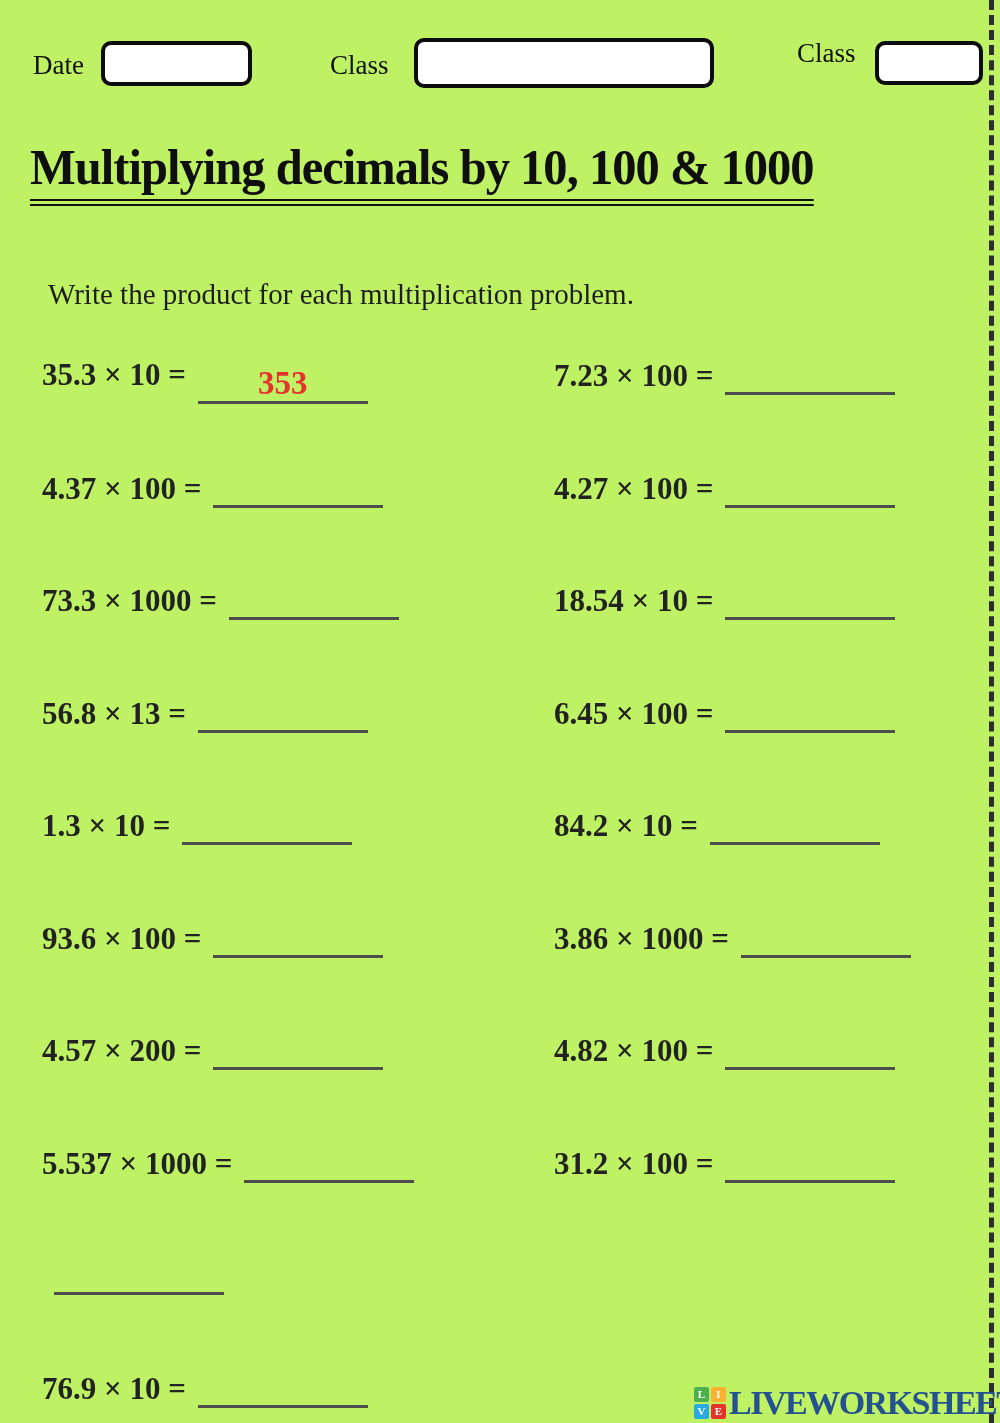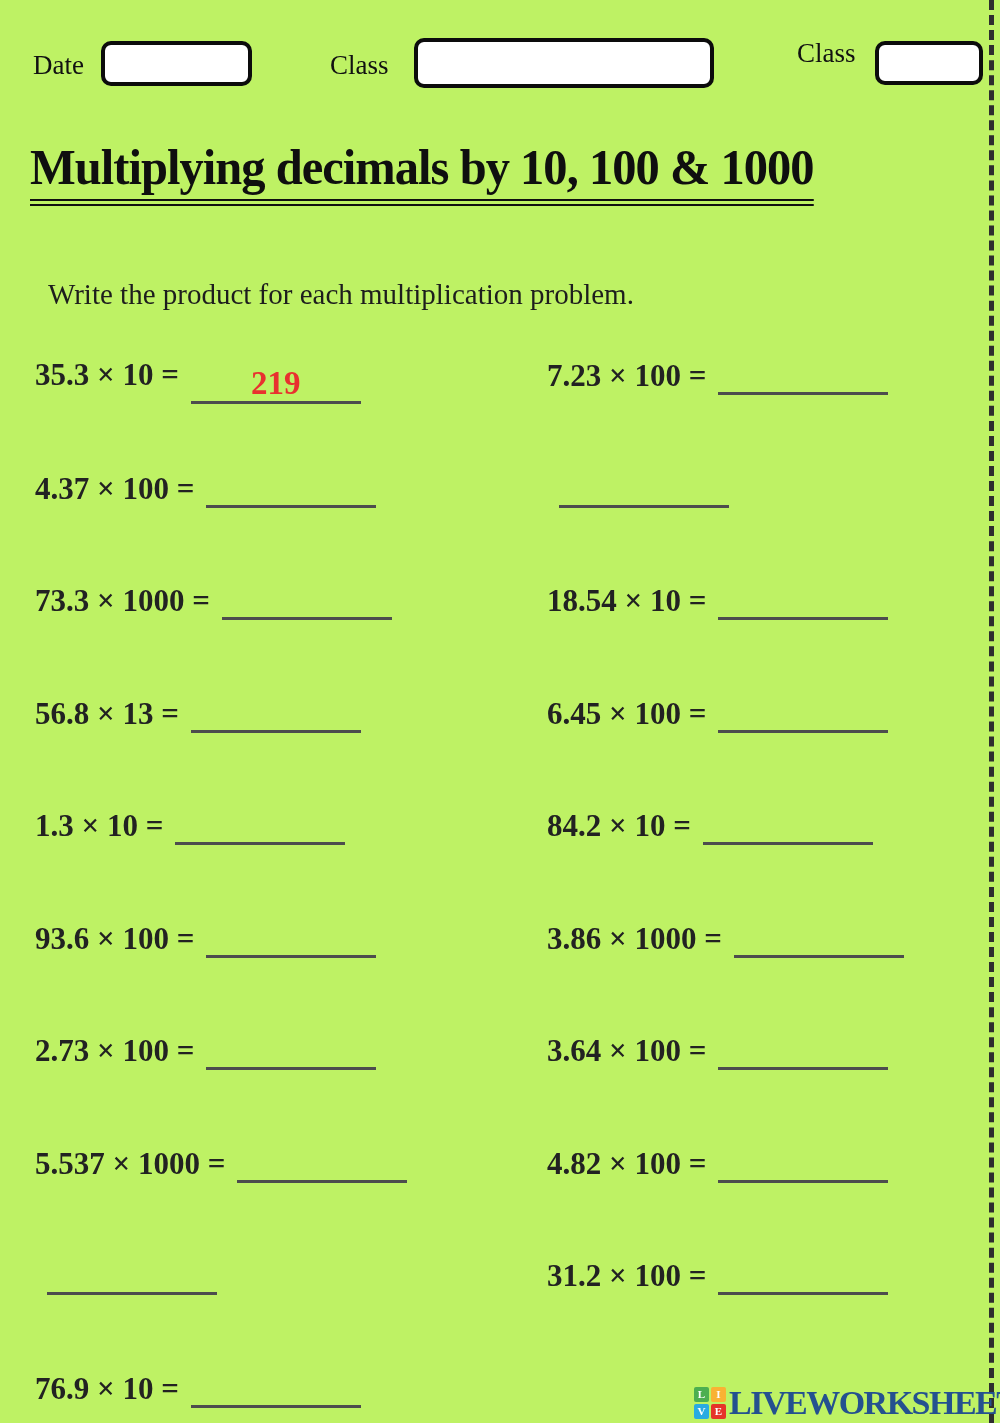"35.3 × 10 =" .row { margin-left: none -> 7px }
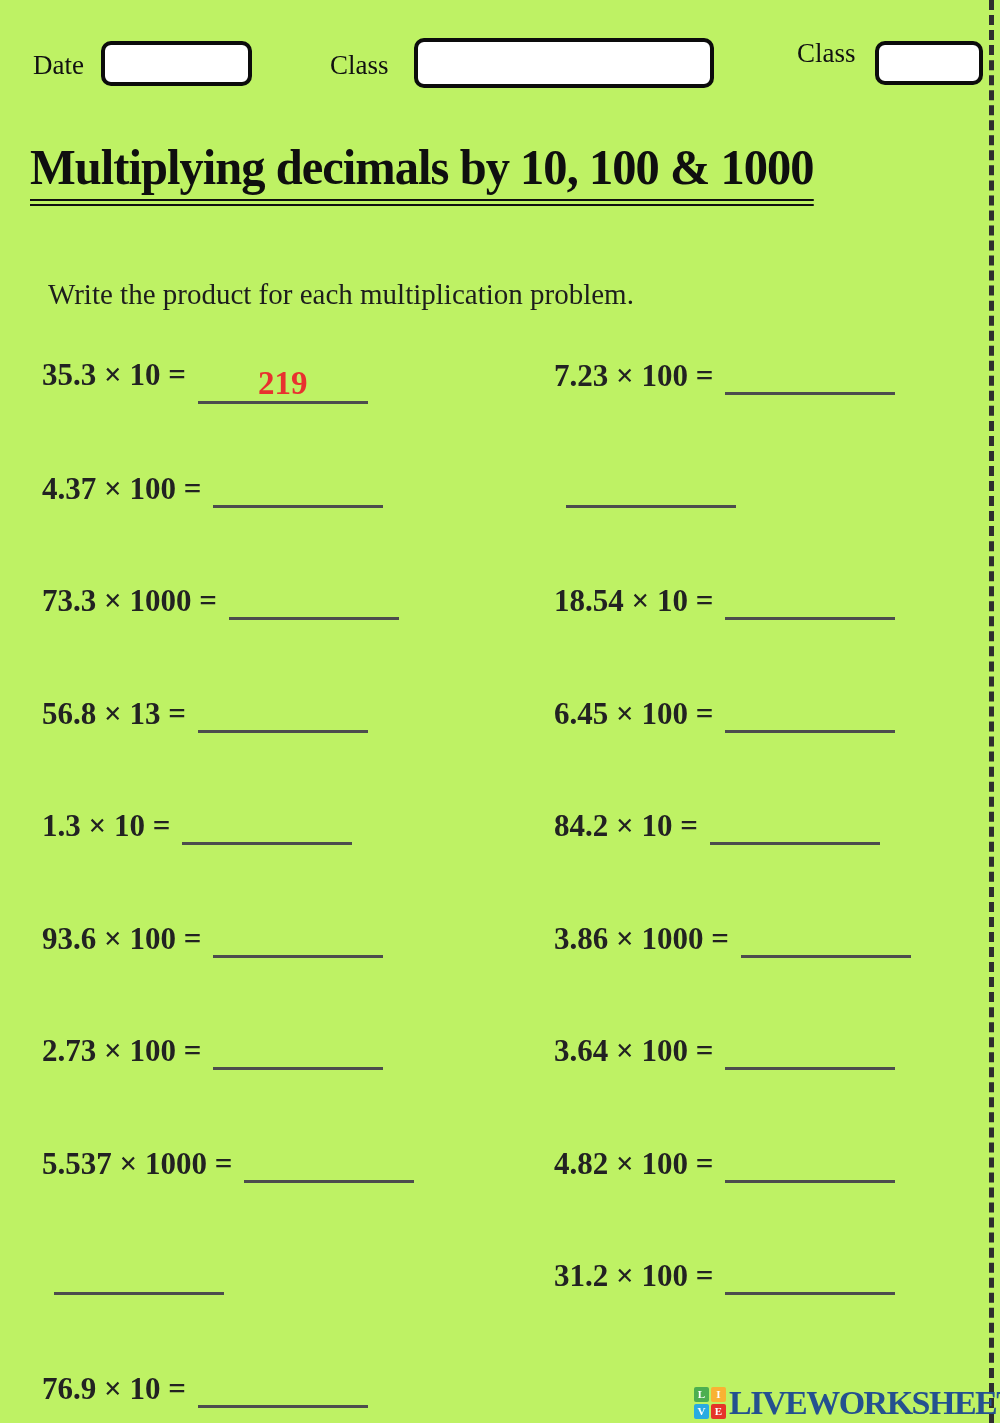"219" span.ans { text: 219 -> 353 }
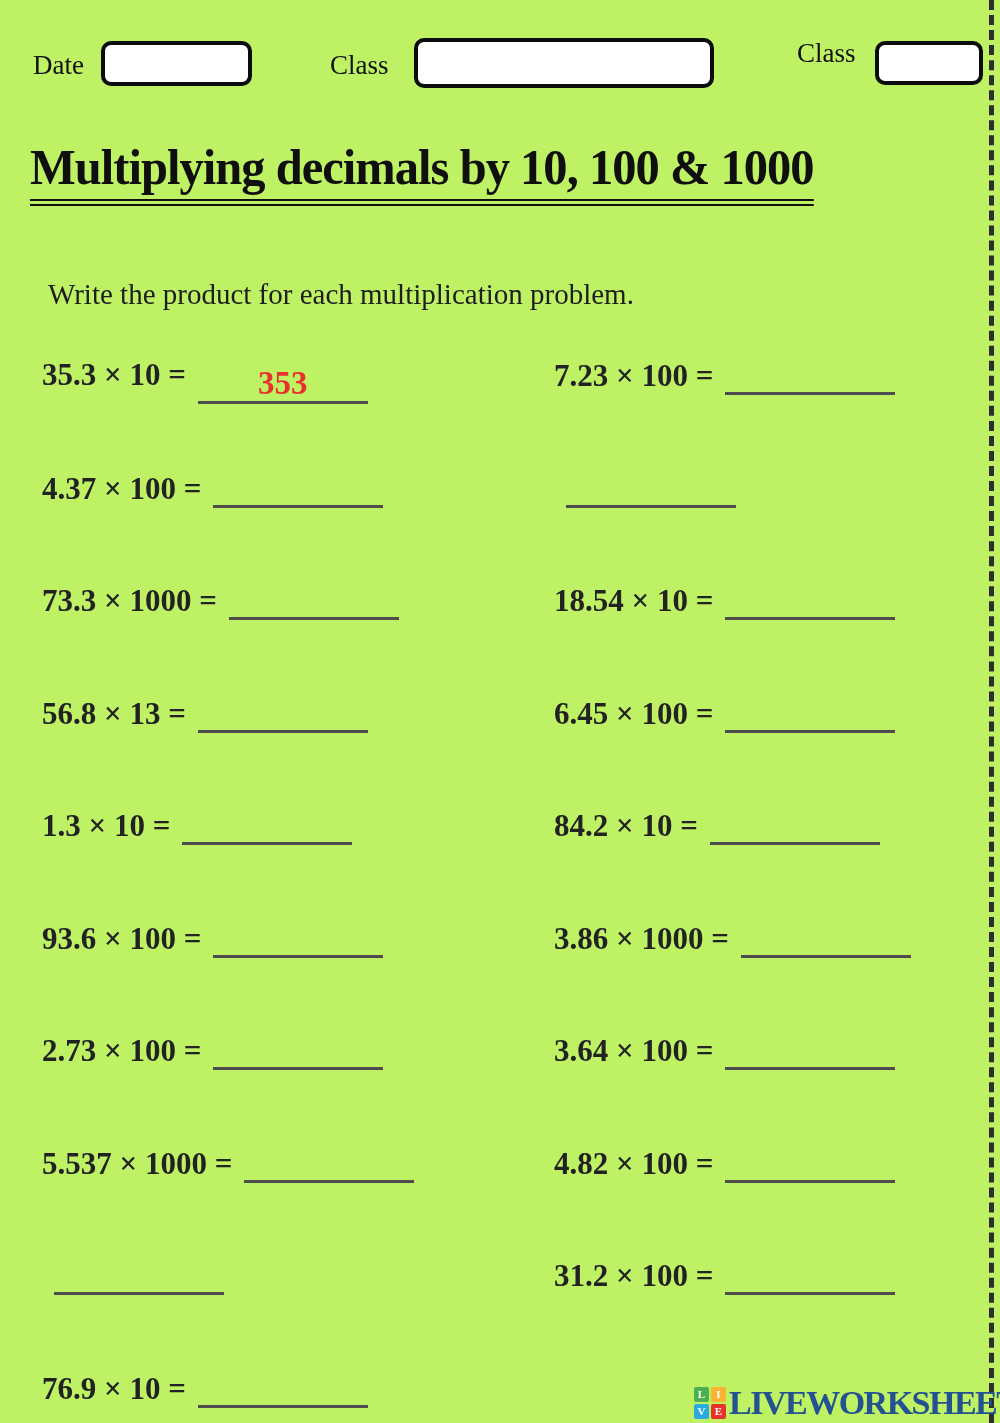"4.27 × 100 =" span.expr { html: none -> <span>4.27 × 100 =</span> }
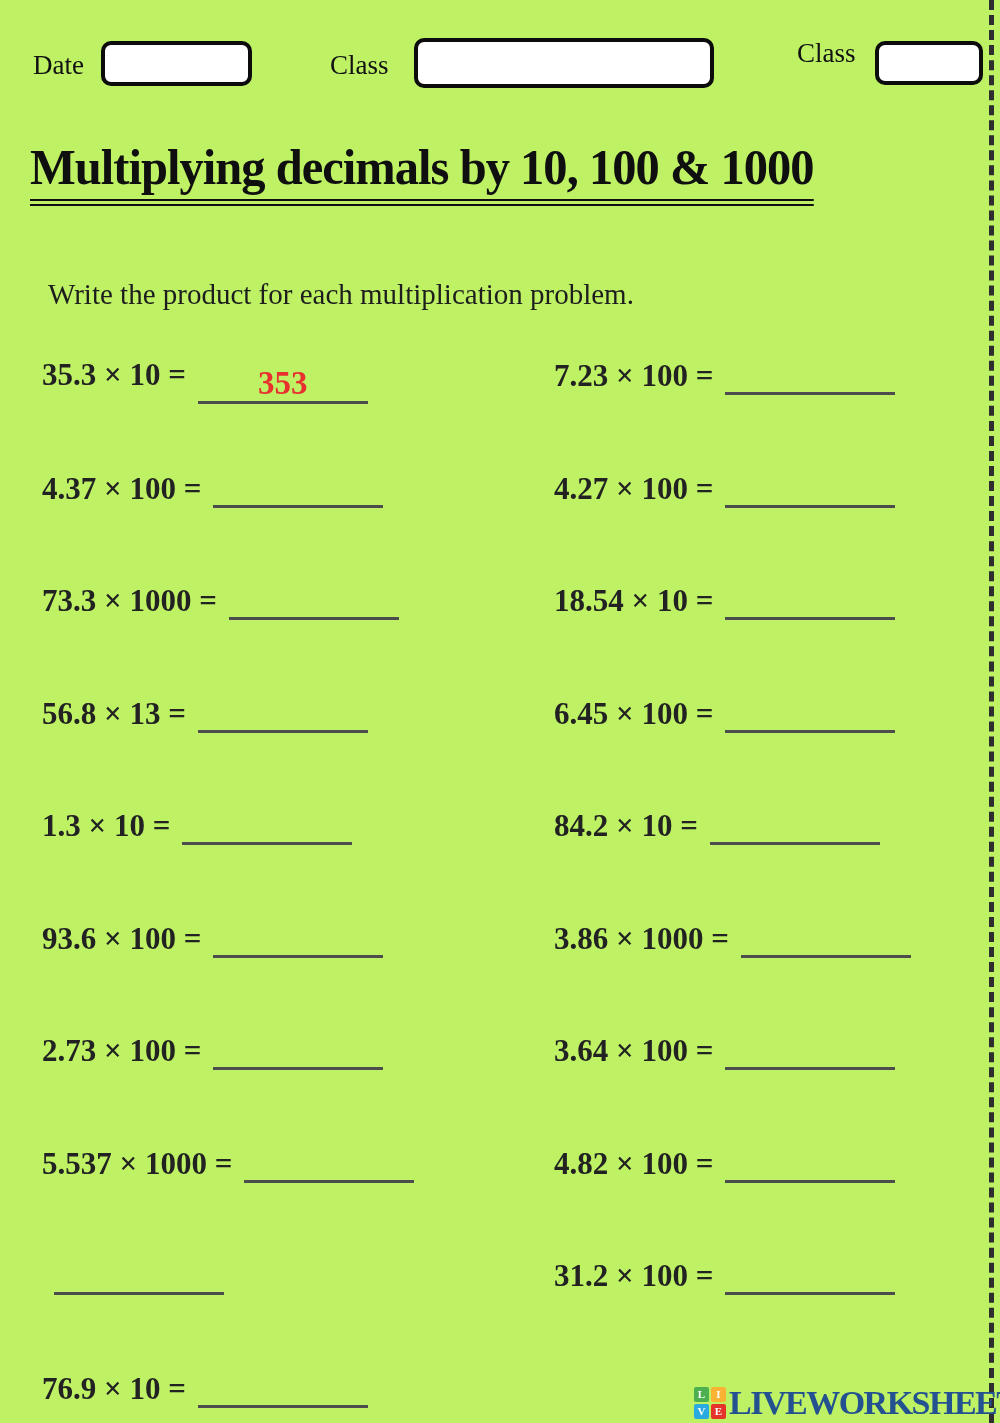"2.73 × 100 =" span.expr { text: 2.73 × 100 -> 4.57 × 200 }
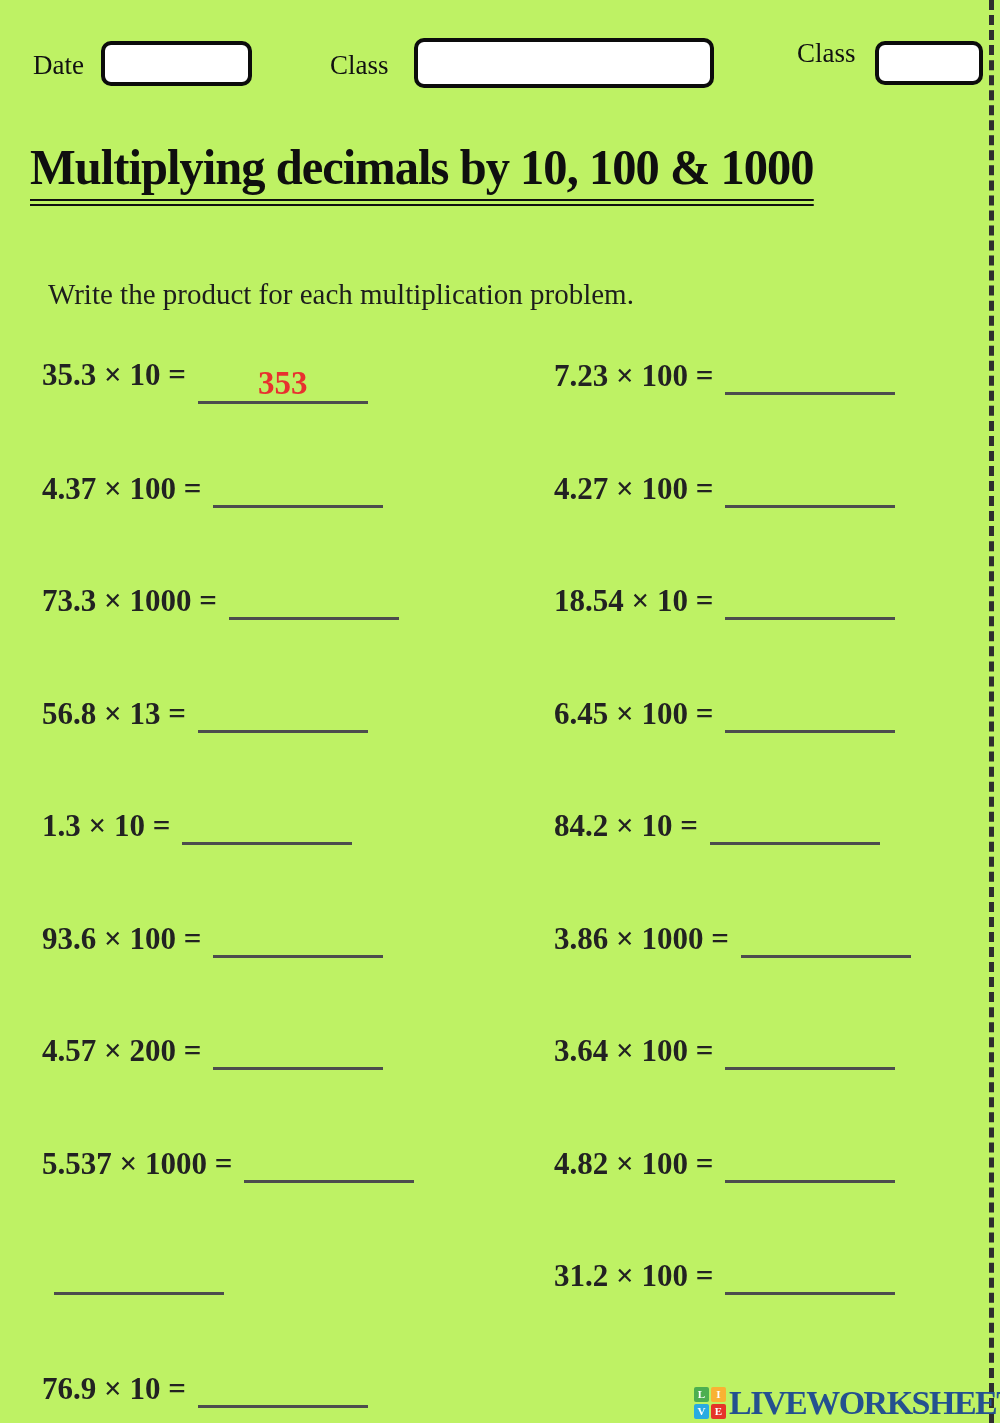"3.64 × 100 =" div.row { html: <div><span>3.64 × 100 =</span><span><span></span></span></div> -> none }
